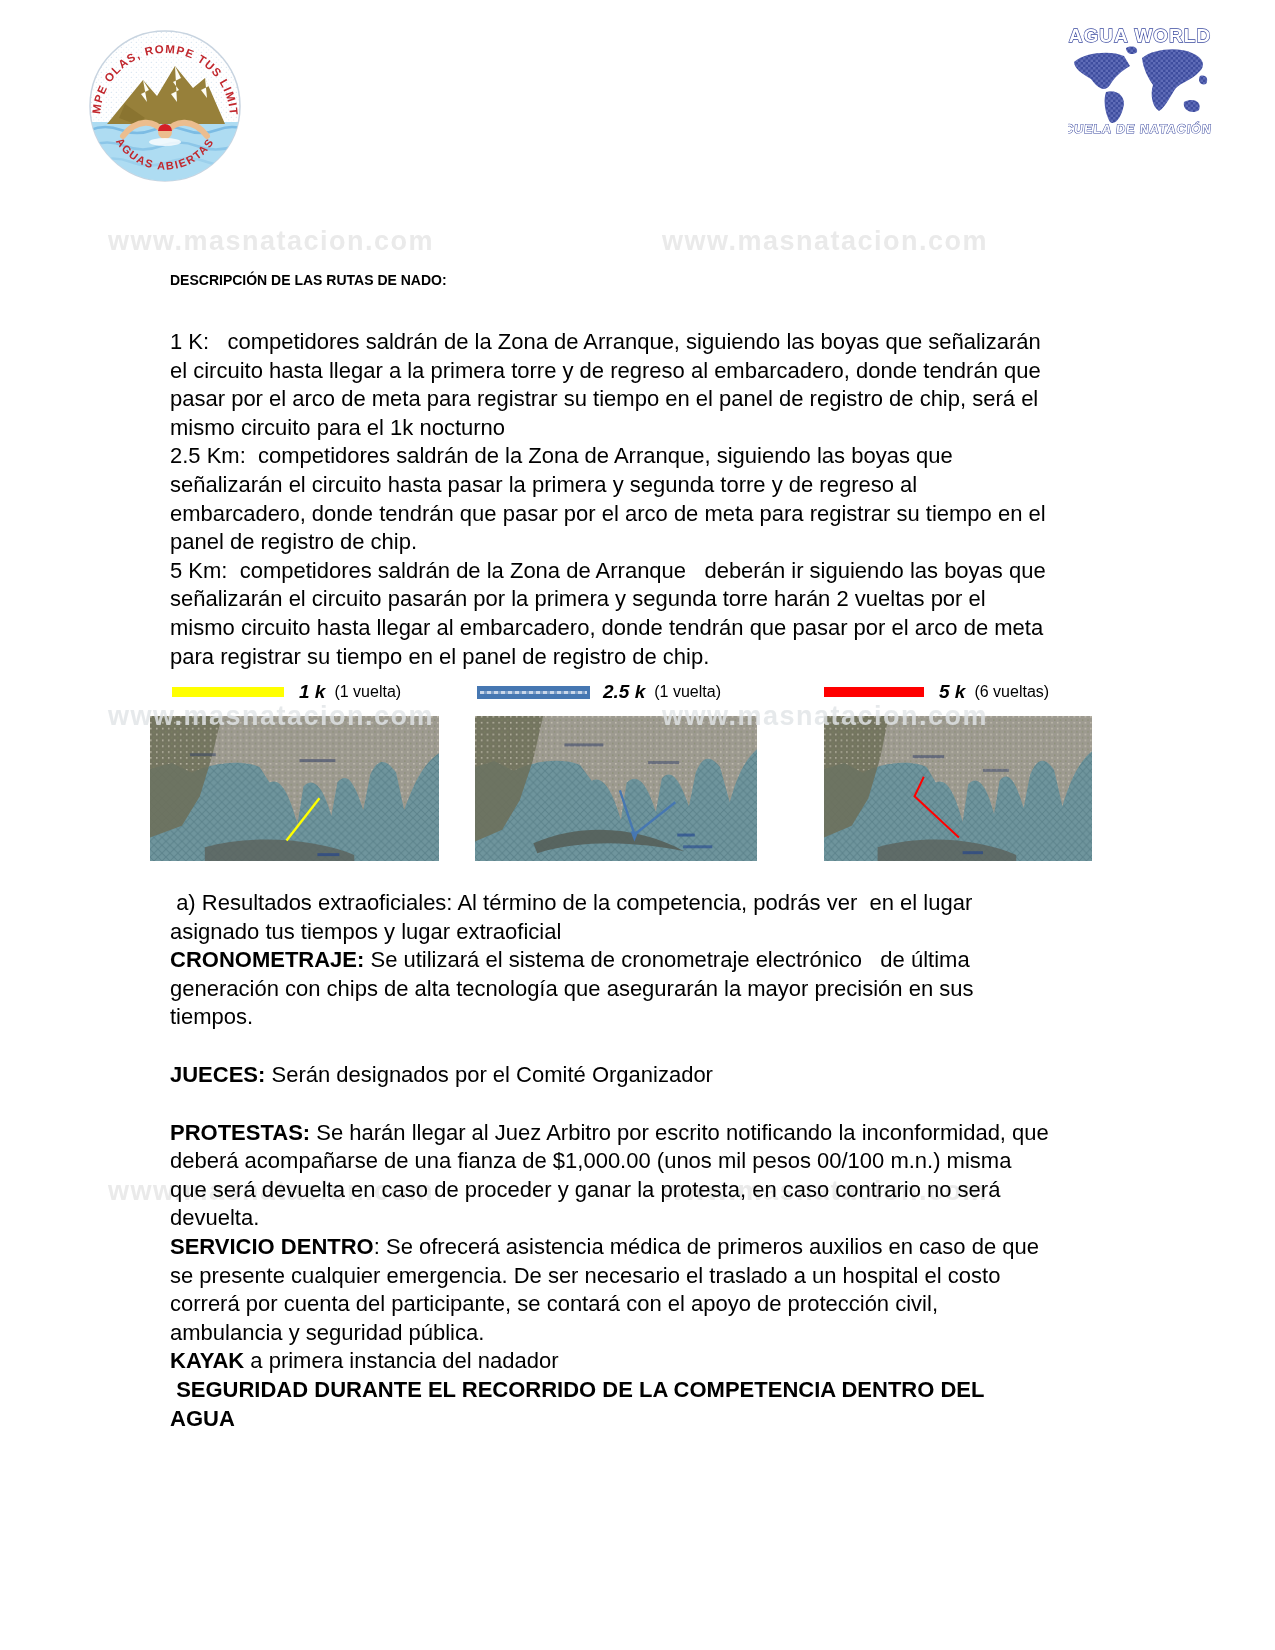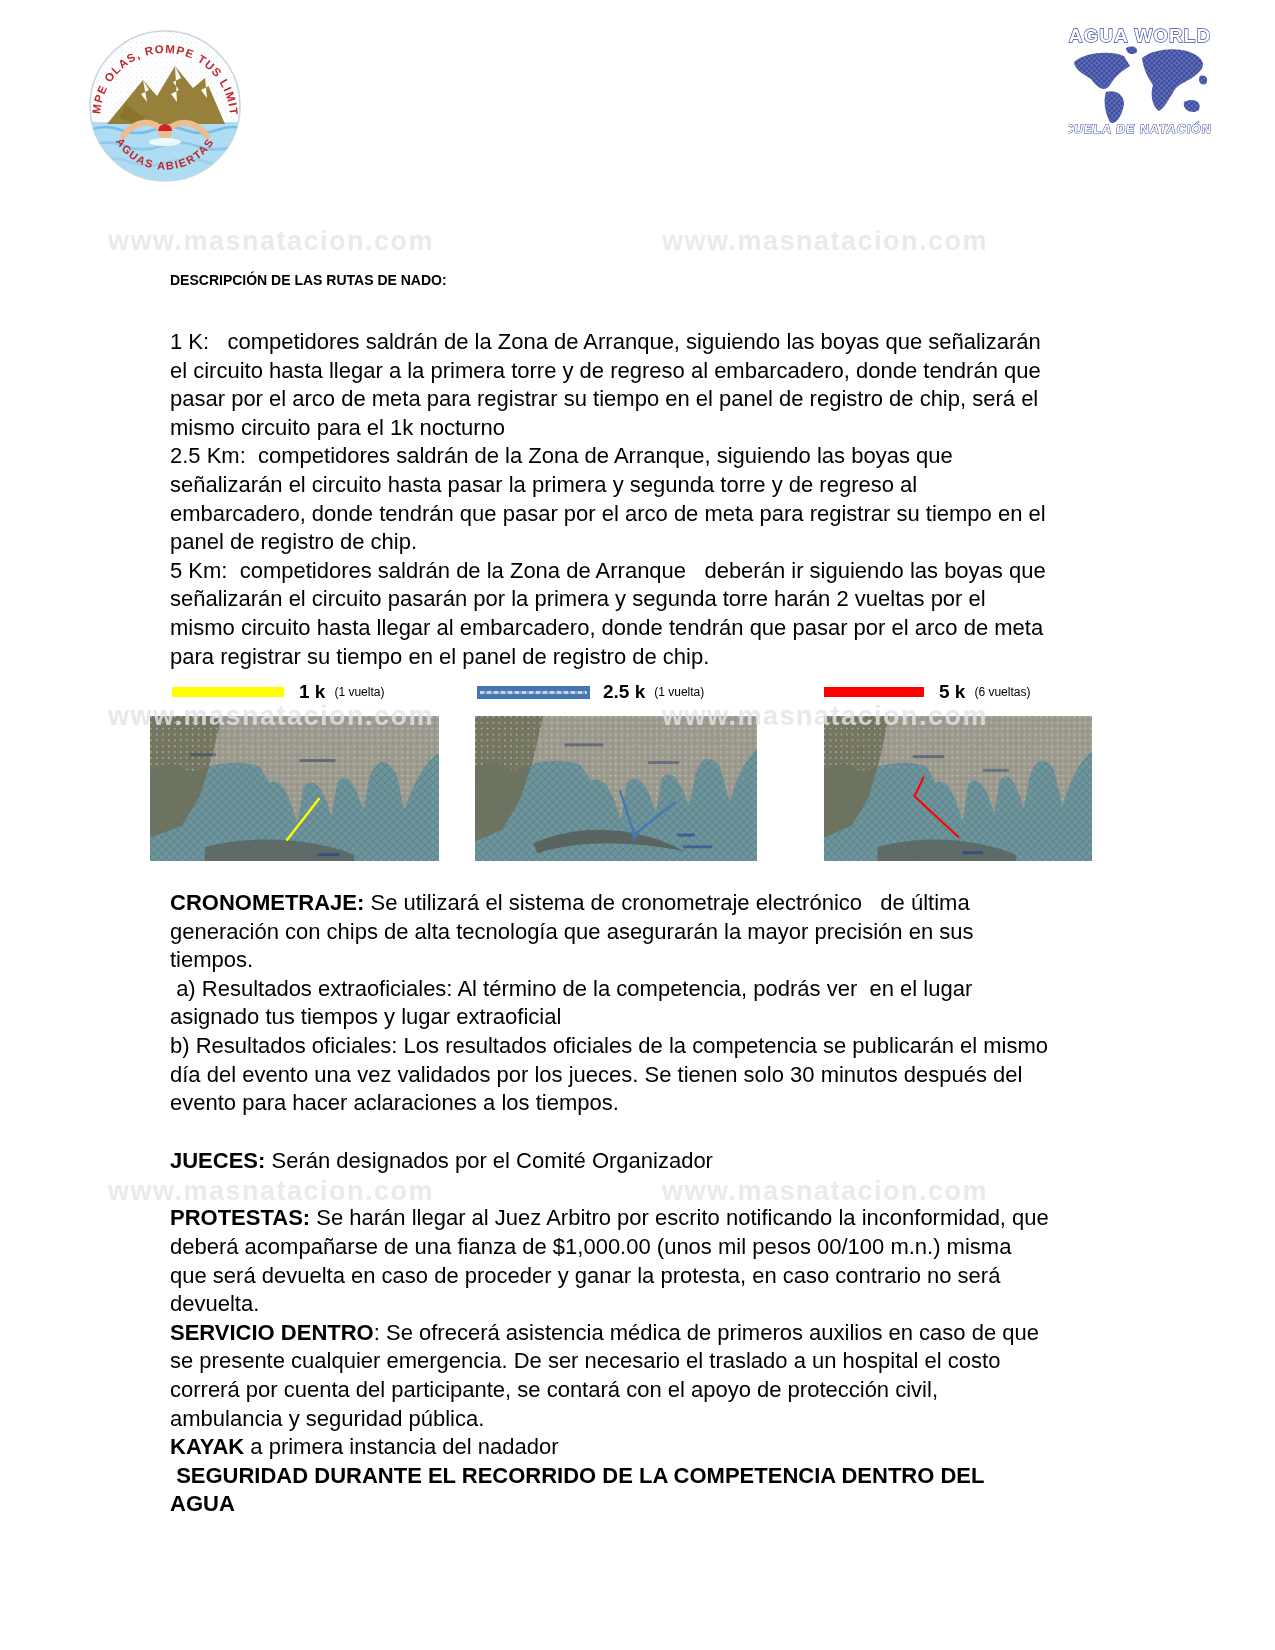"1 k" .leg b { font-style: none -> italic }
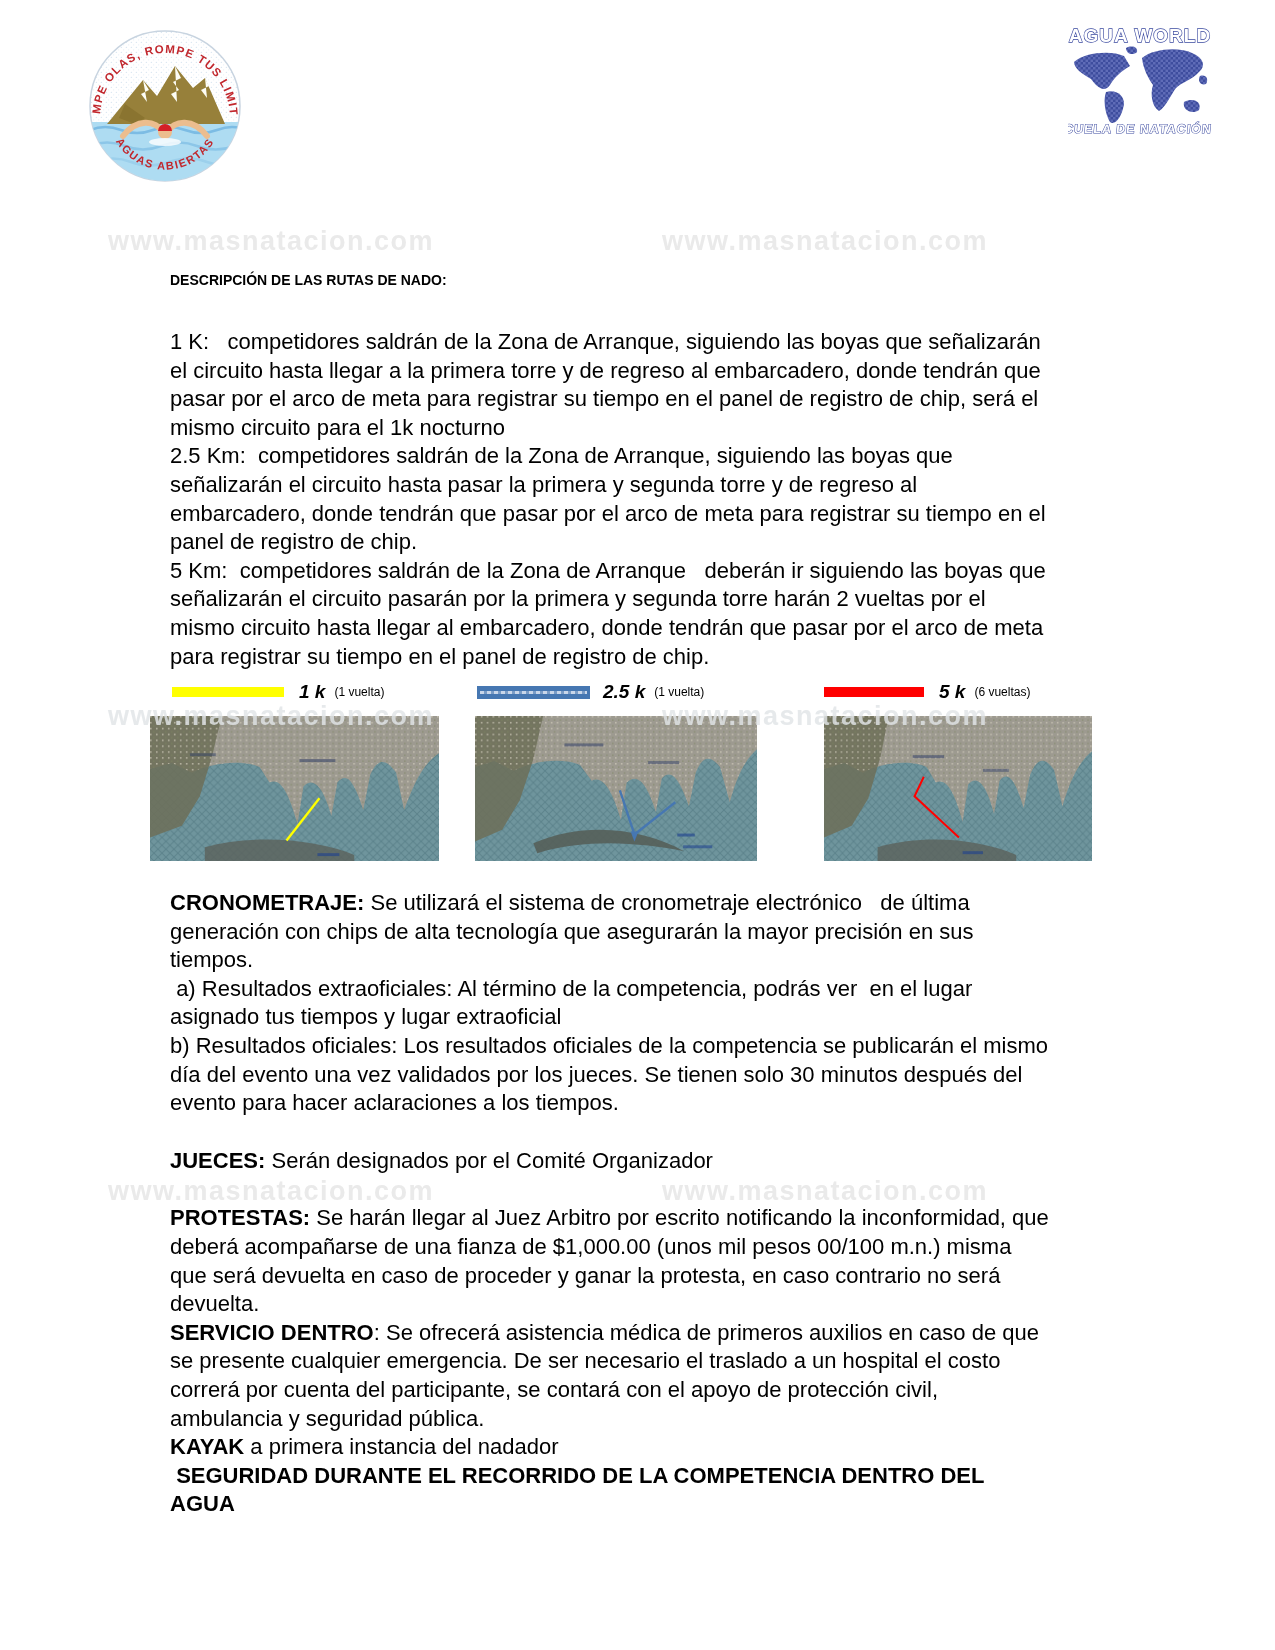"(1 vuelta)" .leg .laps { font-size: 12px -> 16px }
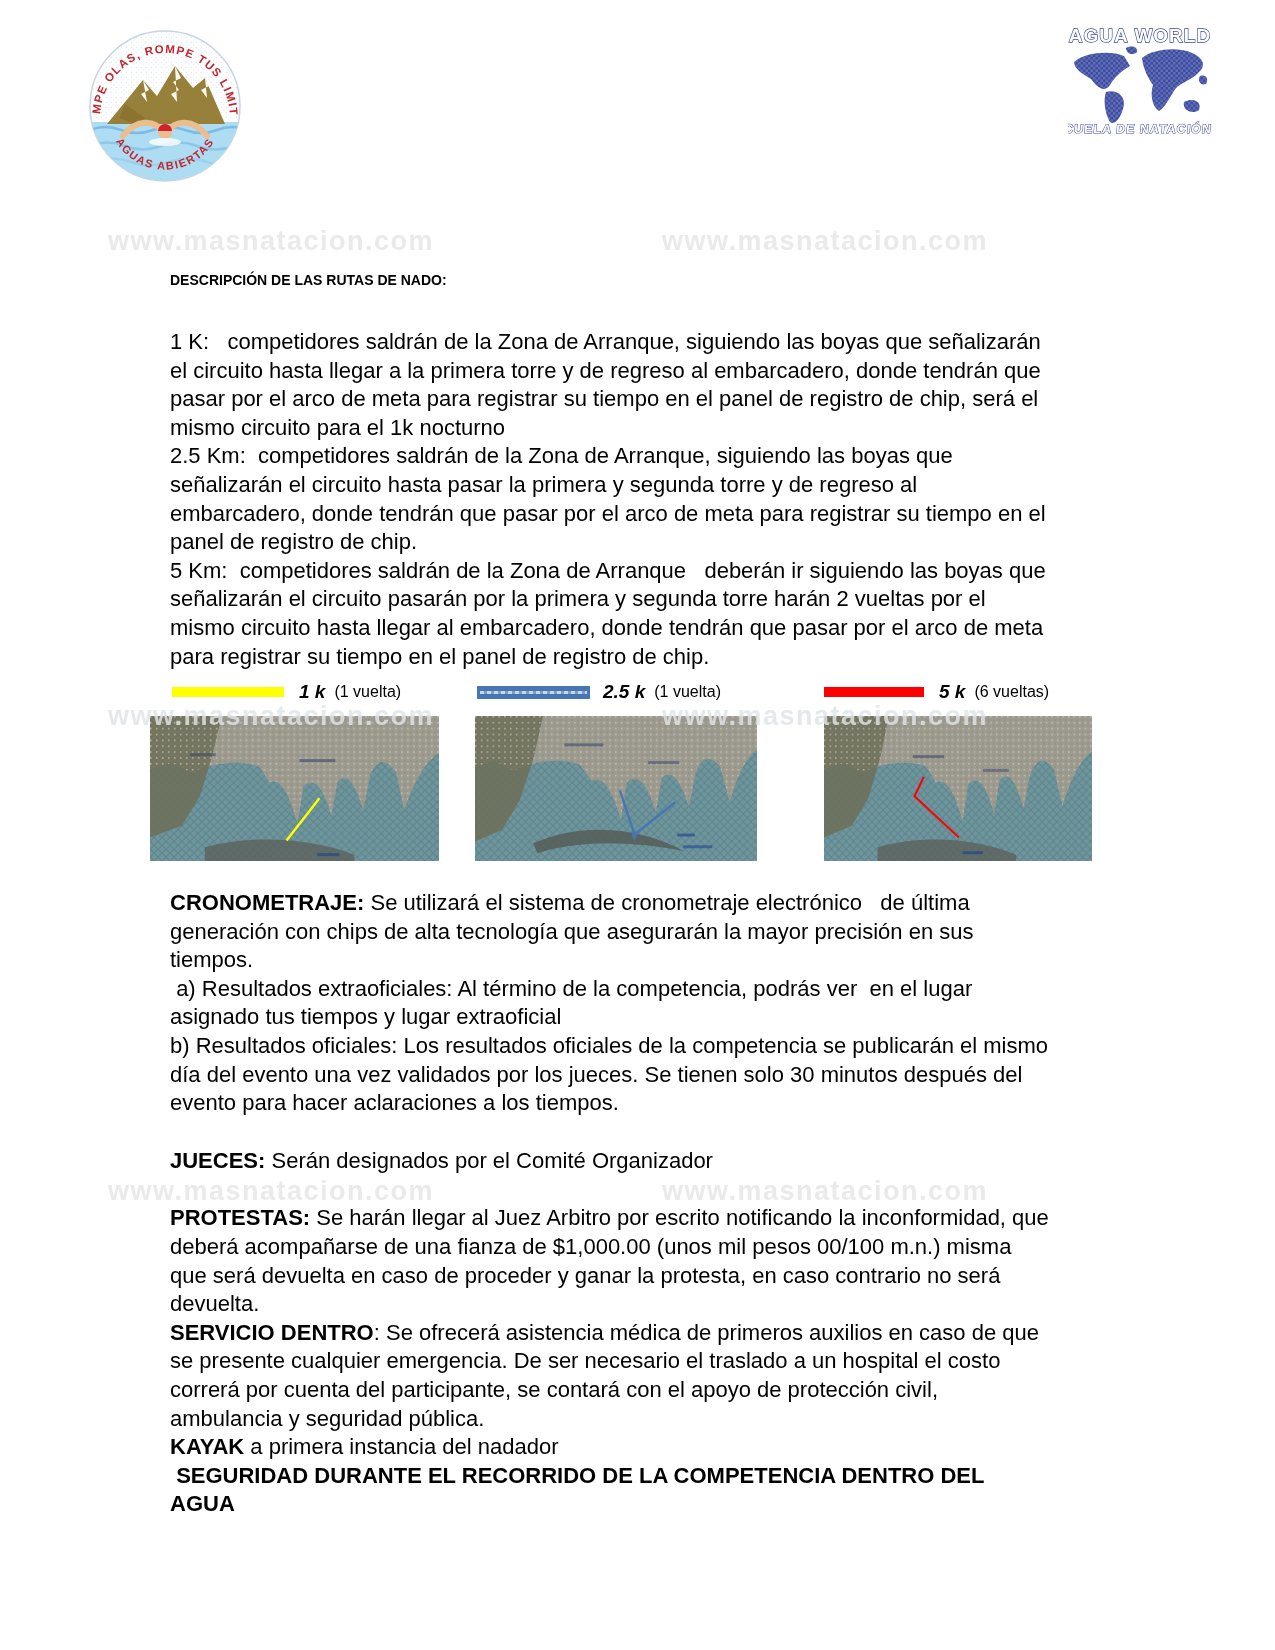"CRONOMETRAJE: Se utilizará el sistema" div.para { order: before "a) Resultados extraoficiales: Al término" -> after "a) Resultados extraoficiales: Al término" }
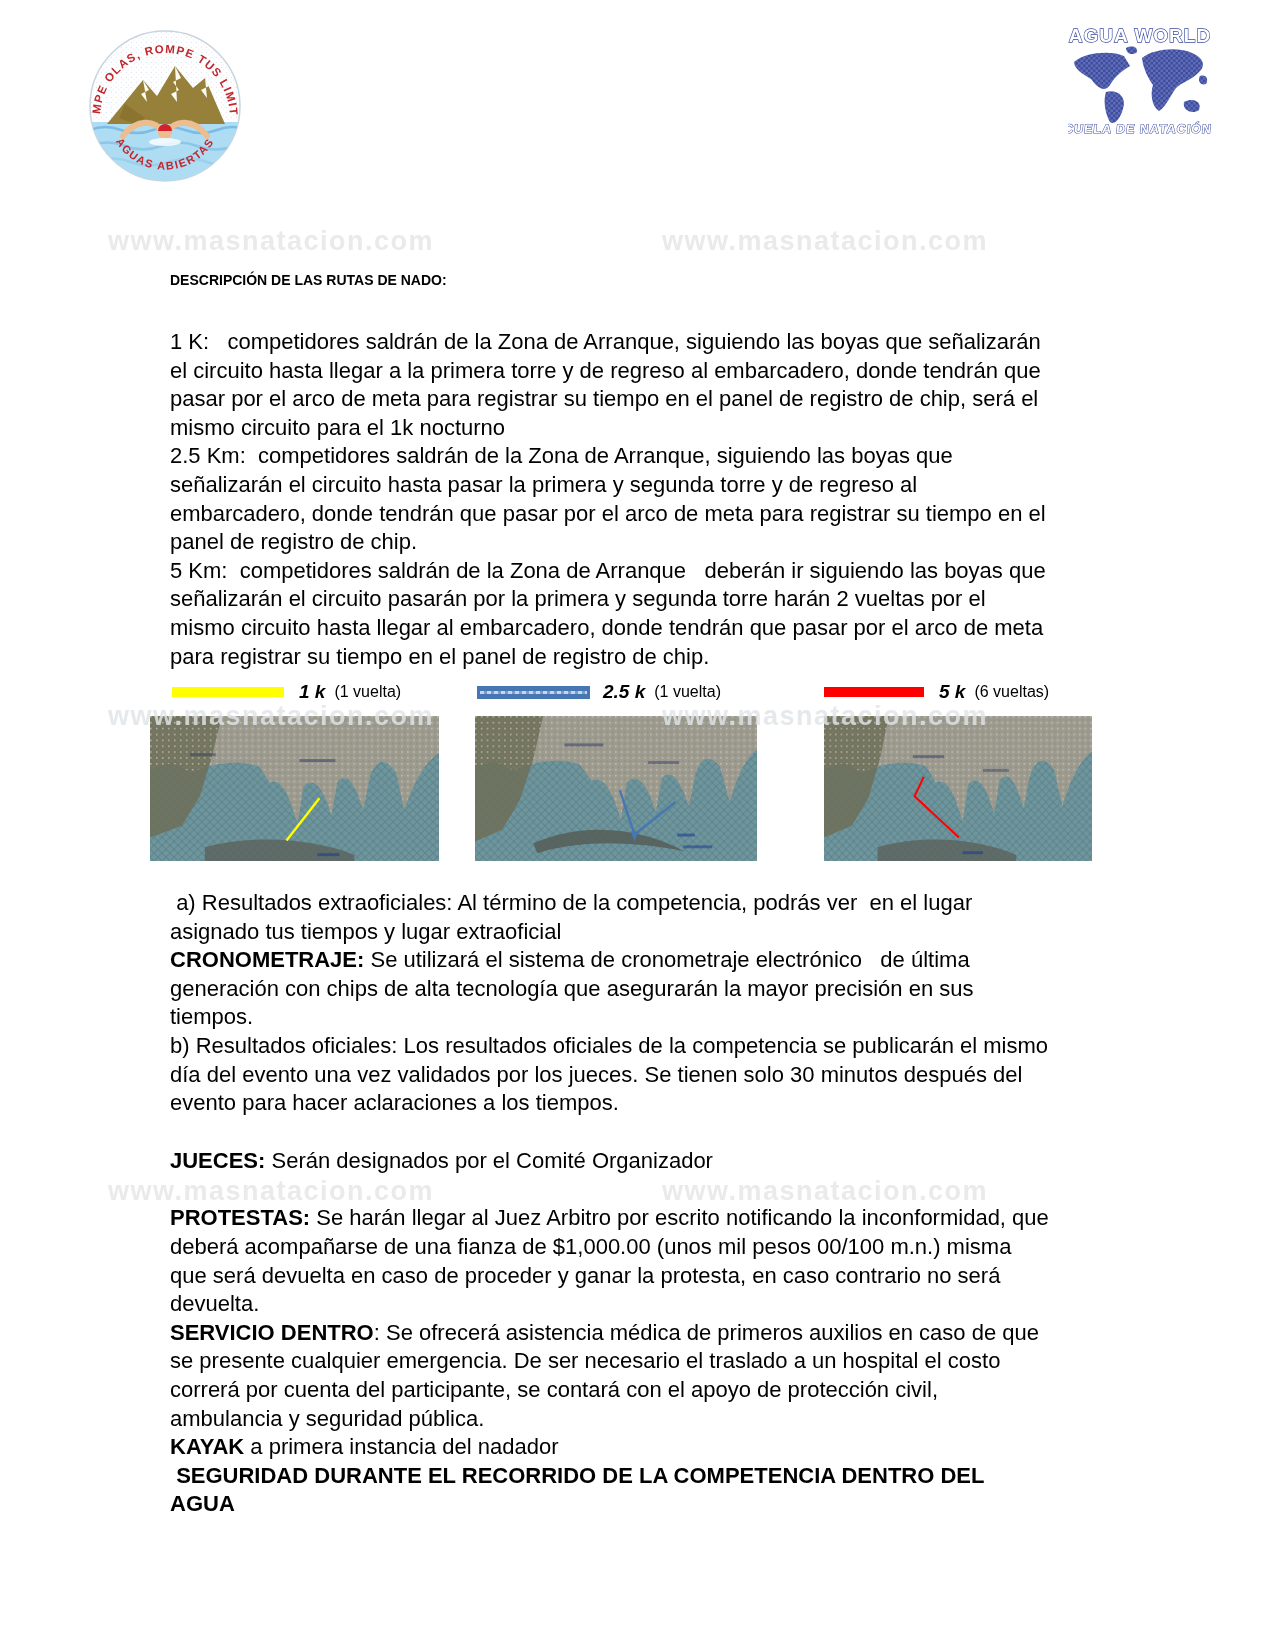"b) Resultados oficiales: Los resultados" div.para { html: <div><b></b><span>b) Resultados oficiales: Los resultados oficiales de la competencia se publicarán el mismo día del evento una vez validados por los jueces. Se tienen solo 30 minutos después del evento para hacer aclaraciones a los tiempos.</span></div> -> none }
